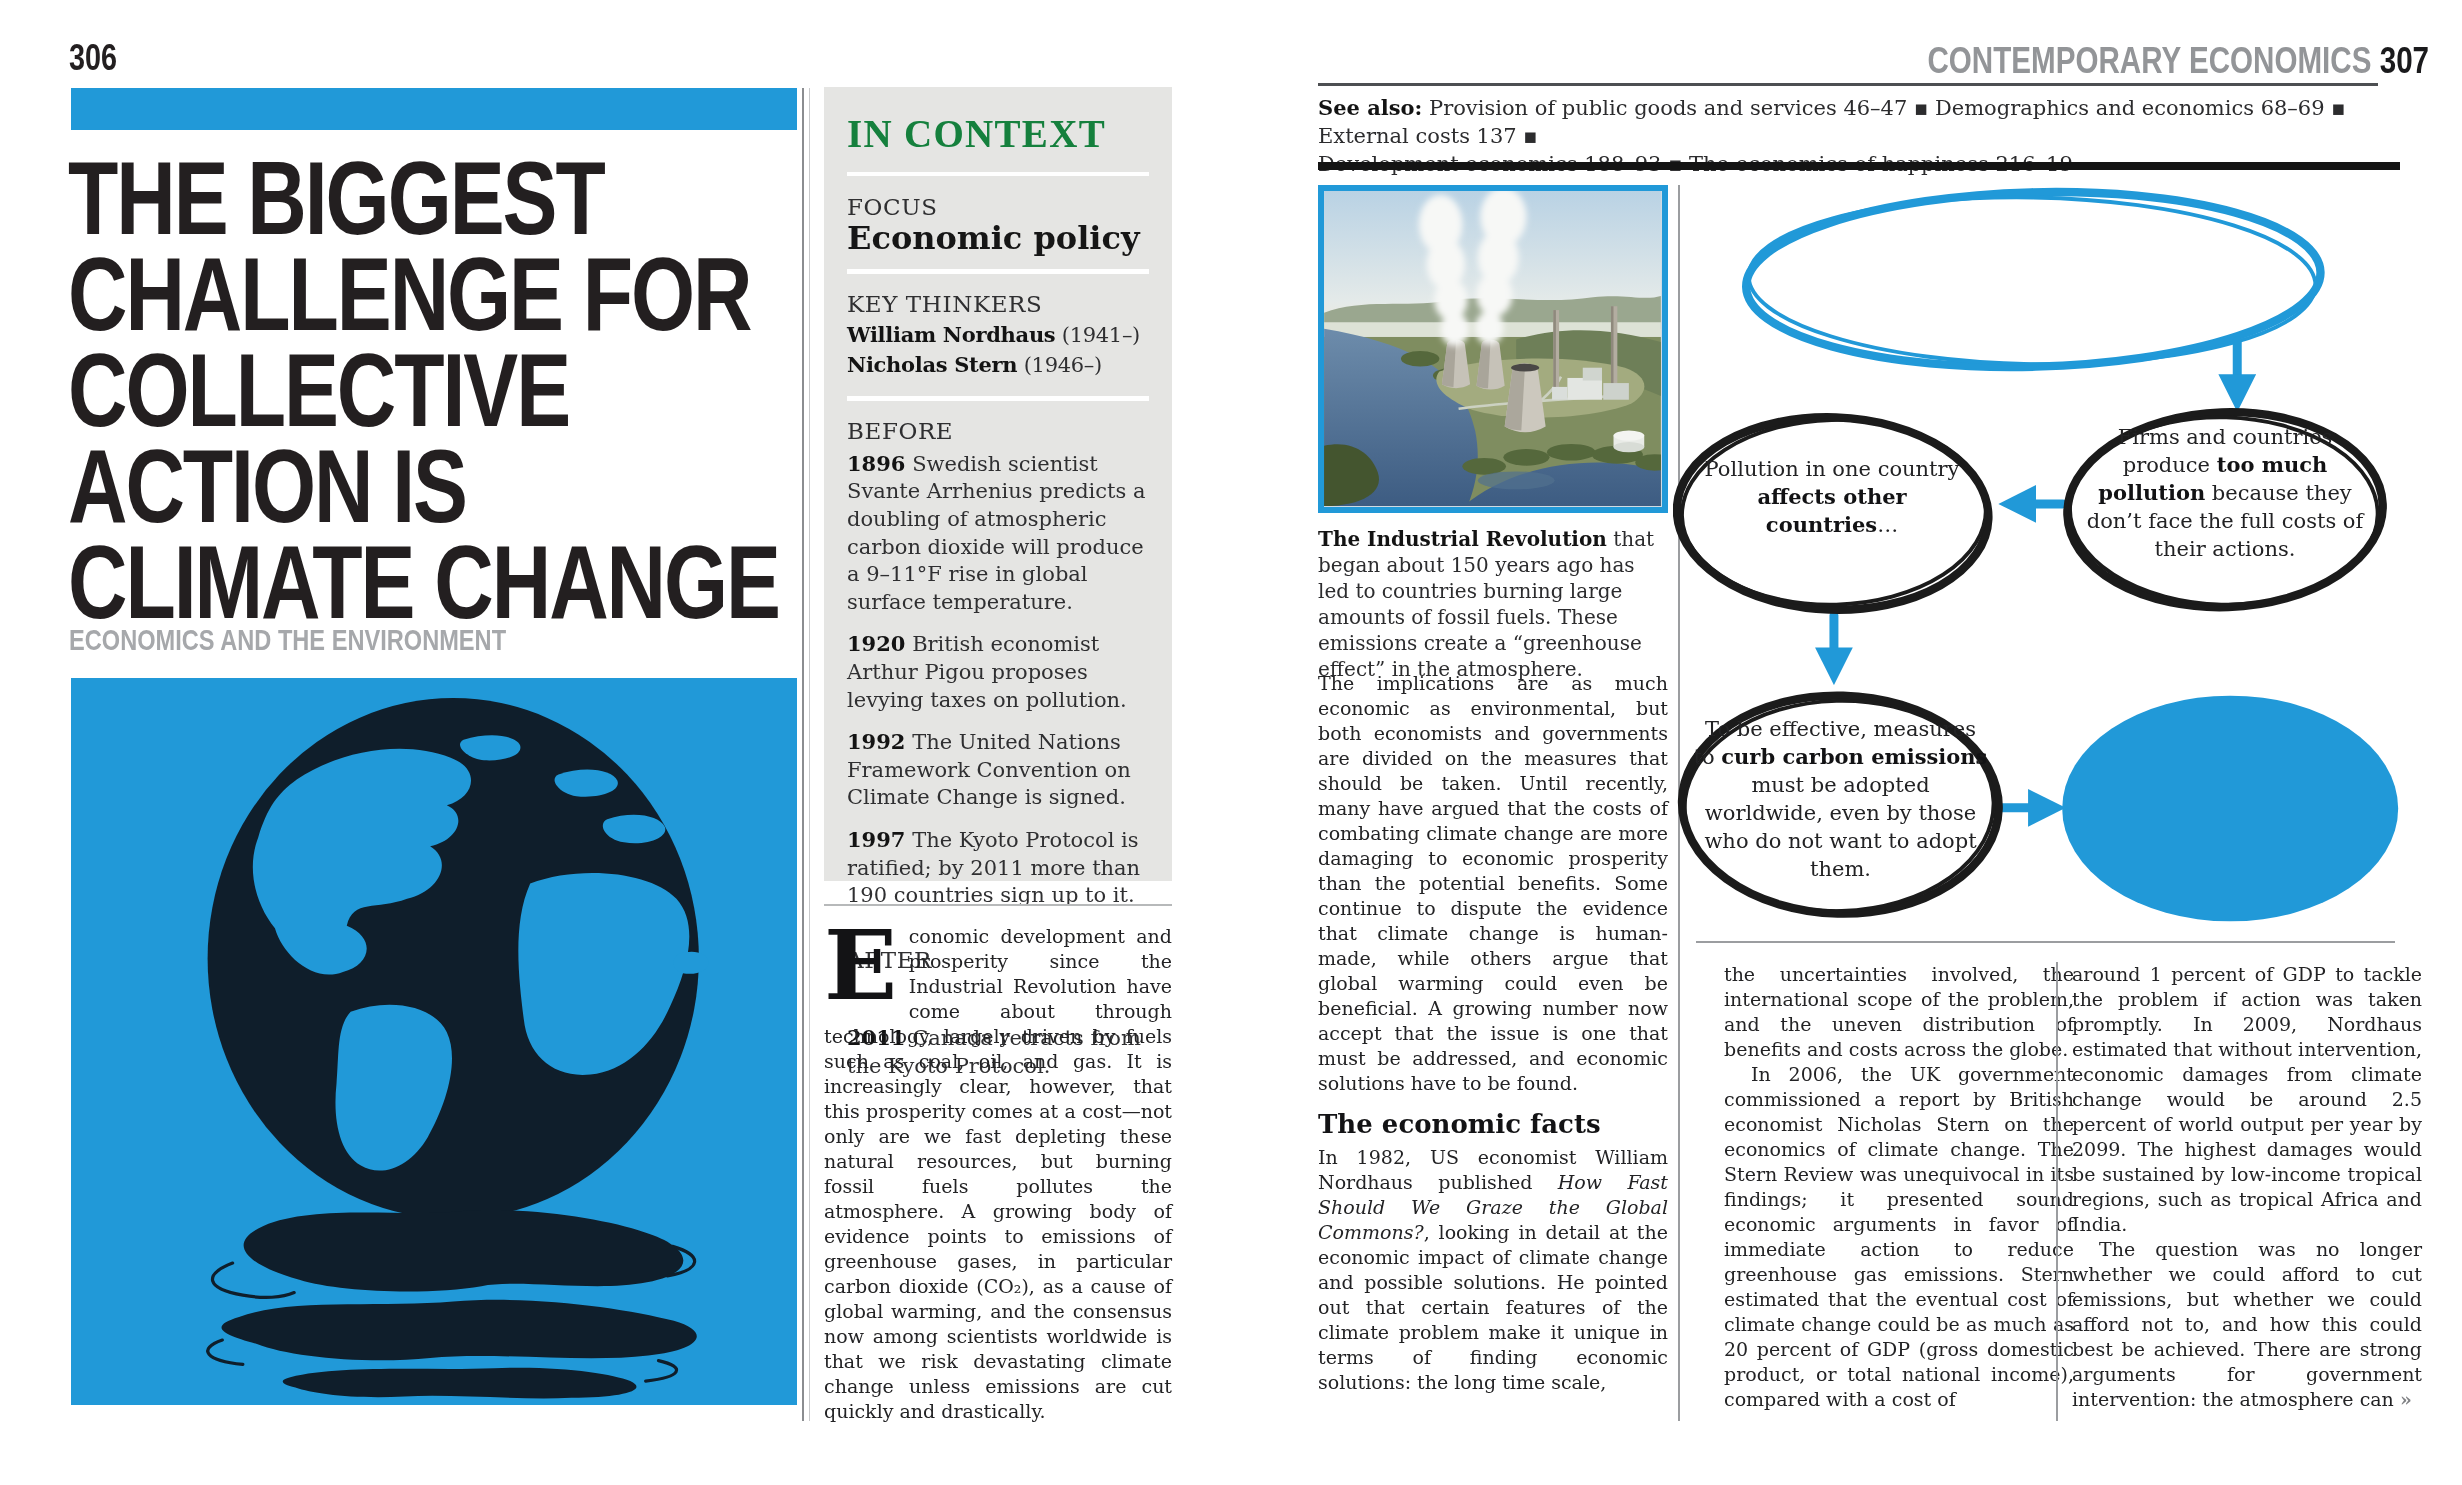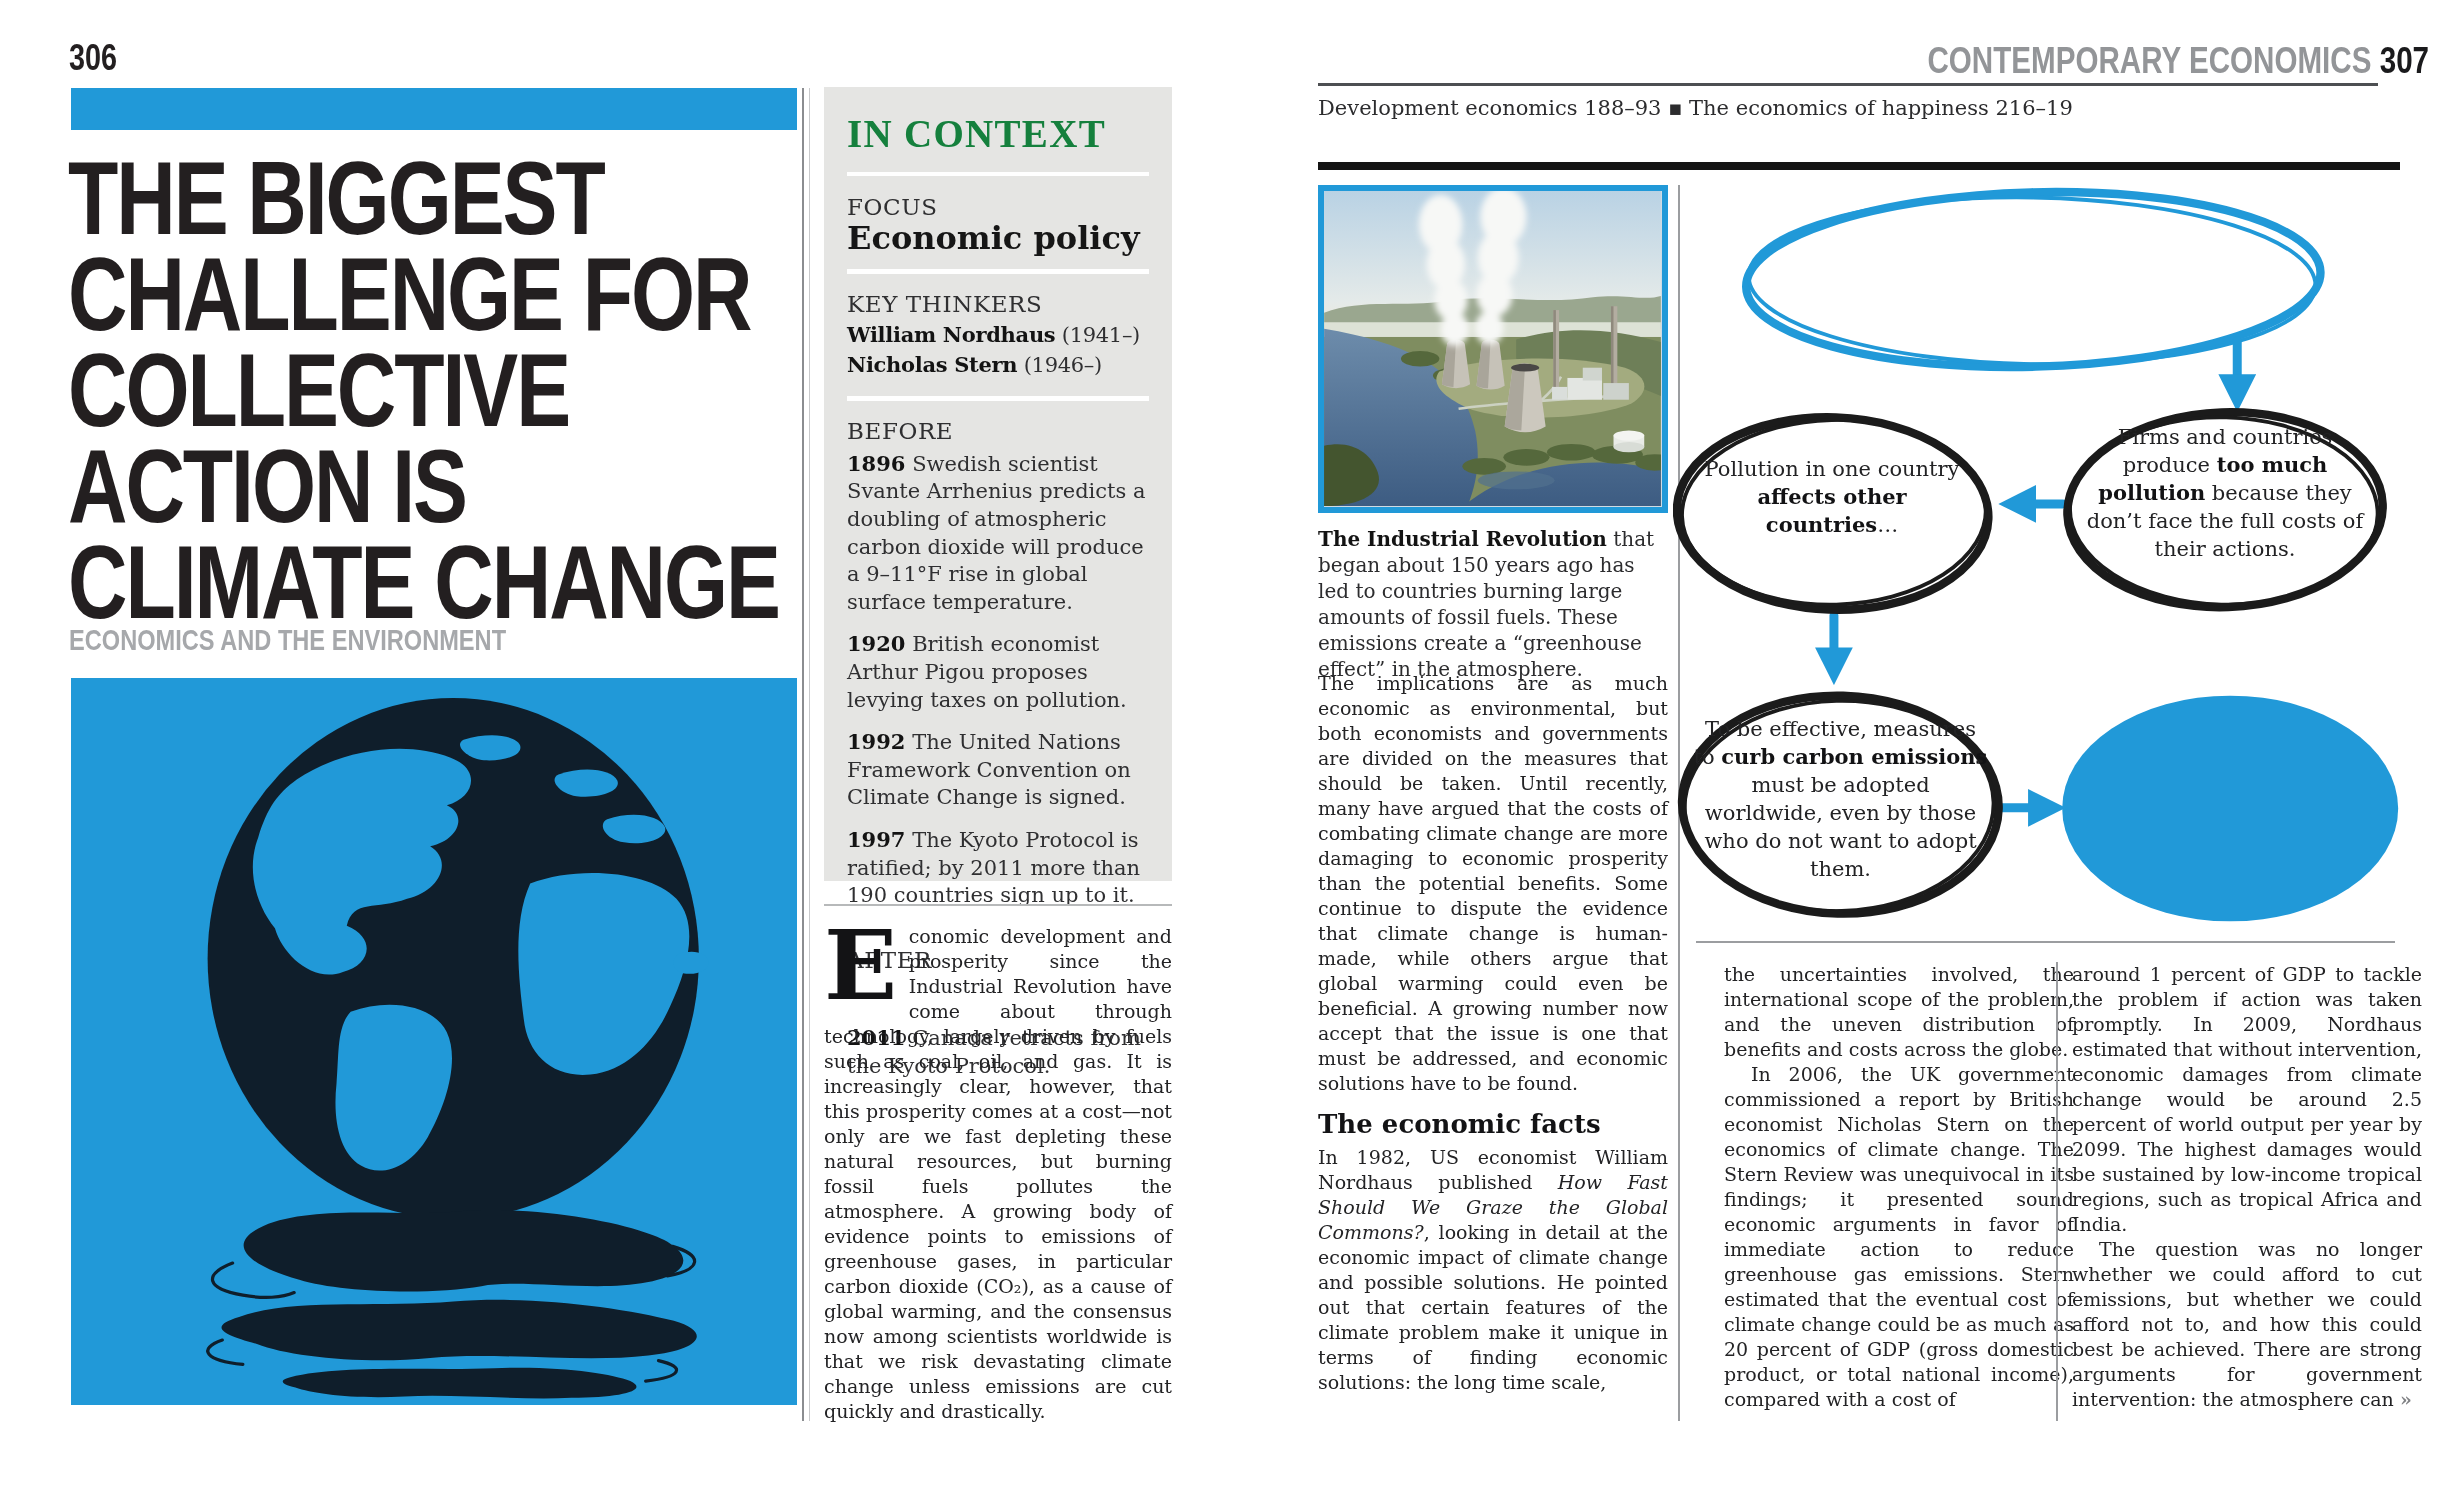"See also: Provision of public" div { html: none -> <div><b>See also:</b><span> Provision of public goods and services 46–47 ▪ Demographics and economics 68–69 ▪ External costs 137 ▪</span></div> }
